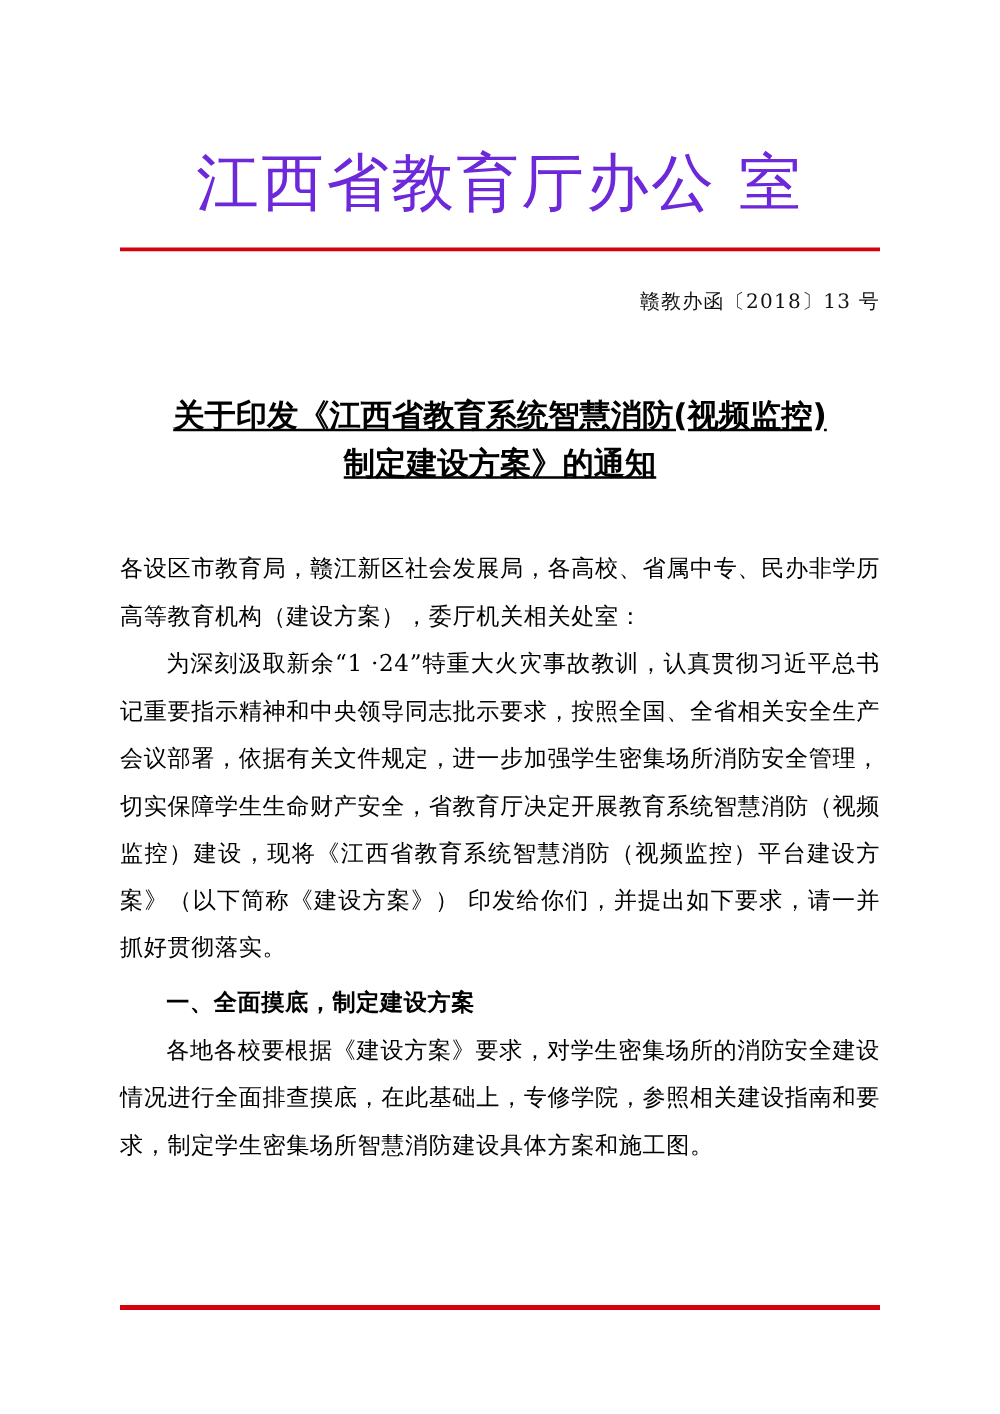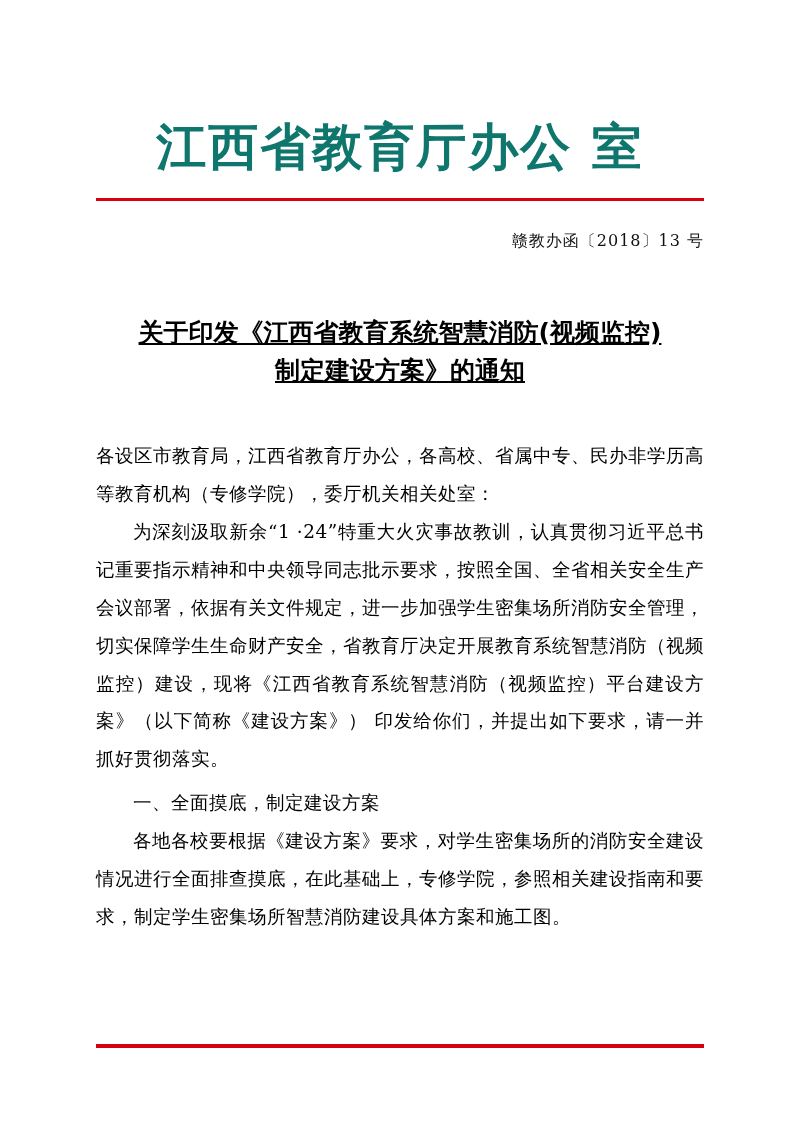"江西省教育厅办公 室" .masthead-title { color: #0f766e -> #6d28d9; font-weight: bold -> normal }
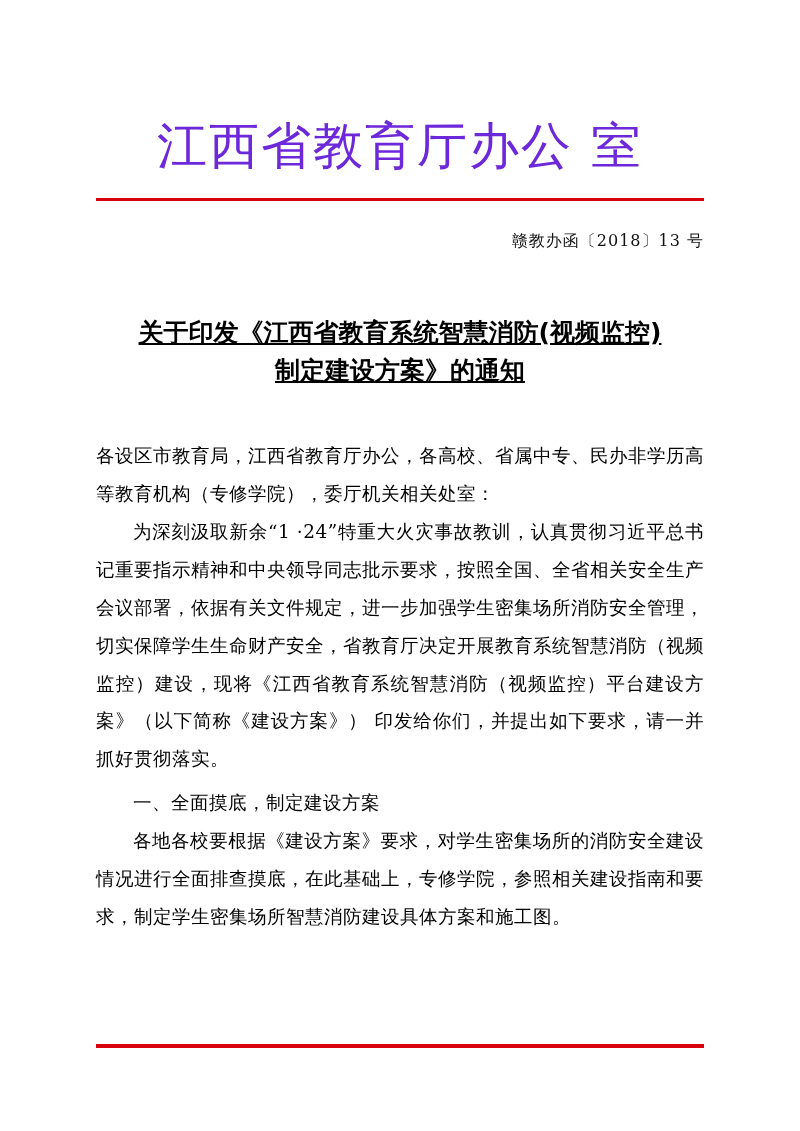"各设区市教育局，江西省教育厅办公，各高校、省属中专、民办非学历高等教育机构（专修" p.para { text: 江西省教育厅办公，各高校、省属中专、民办非学历高等教育机构（专修学院 -> 赣江新区社会发展局，各高校、省属中专、民办非学历高等教育机构（建设方案 }
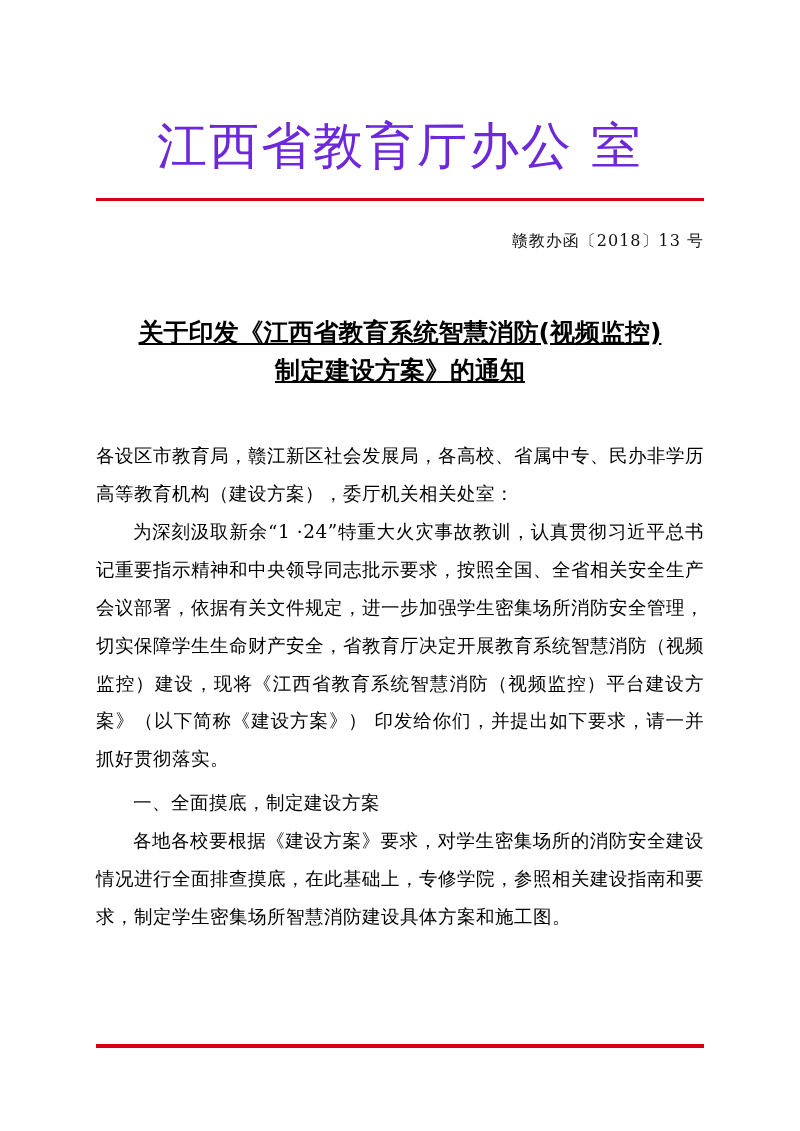"一、全面摸底，制定建设方案" .section-heading { font-weight: normal -> bold }
